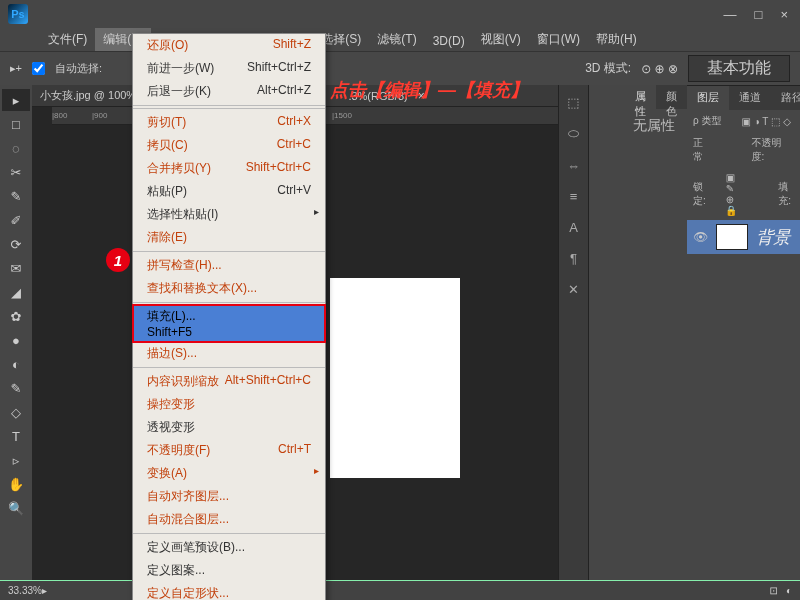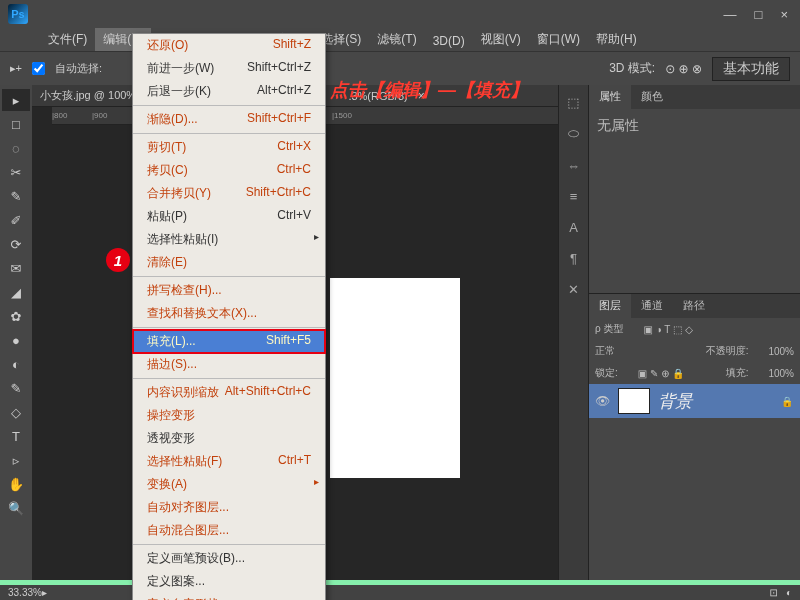"基本功能" .opt-btn { font-size: 14px -> 16px; padding: 2px 10px -> 2px 18px }
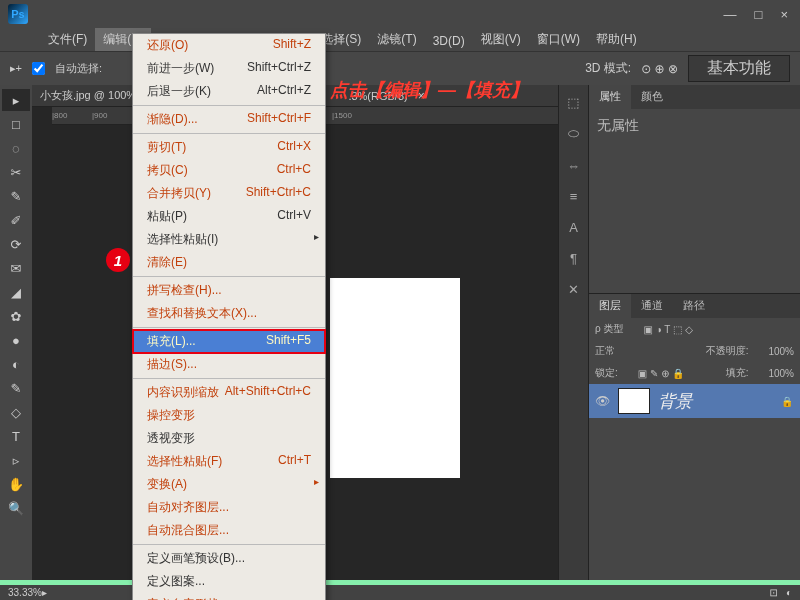"属性" .right-panels { flex-direction: column -> row; padding-left: none -> 36px }
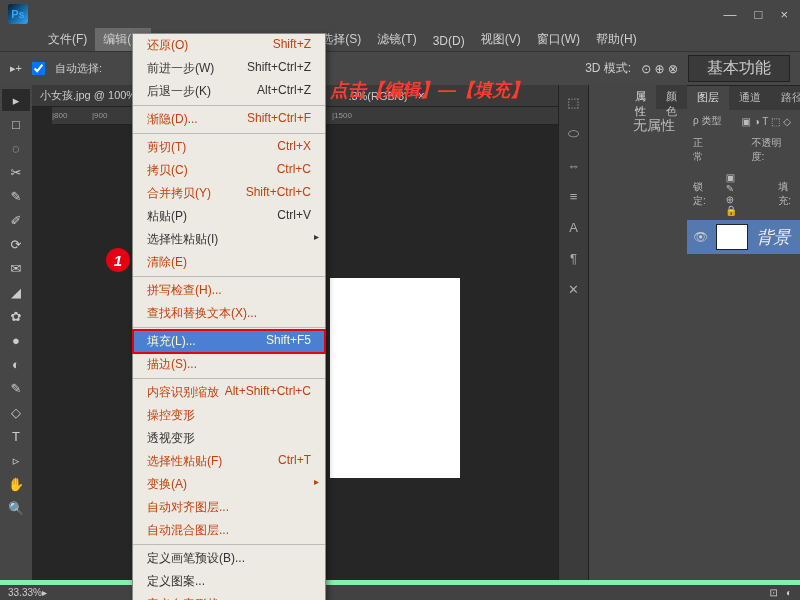"渐隐(D)..." div.dd-item { html: <div> <span>渐隐(D)...</span> <span>Shift+Ctrl+F</span> </div> -> none }
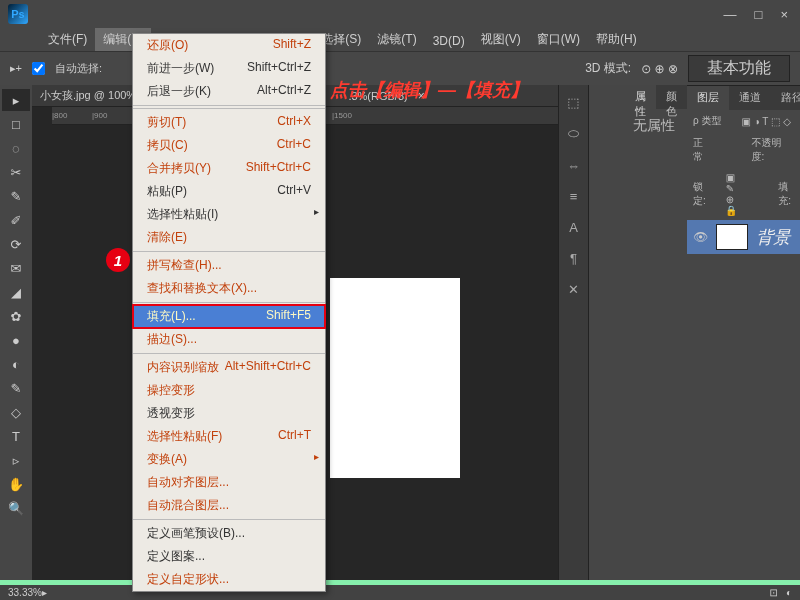"填充(L)..." .dd-item.highlighted { color: #fef9c3 -> #000000; flex-direction: none -> column }
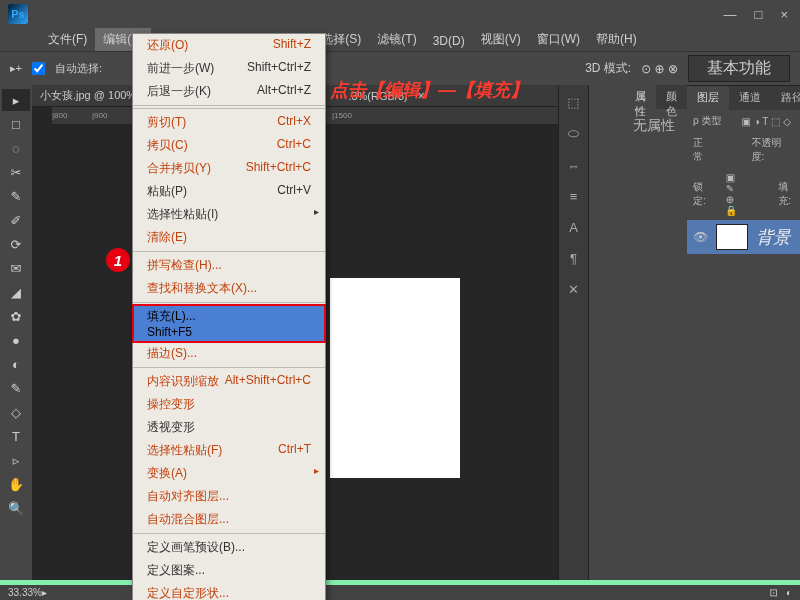"选择性粘贴(F)" span { text: 选择性粘贴 -> 不透明度 }
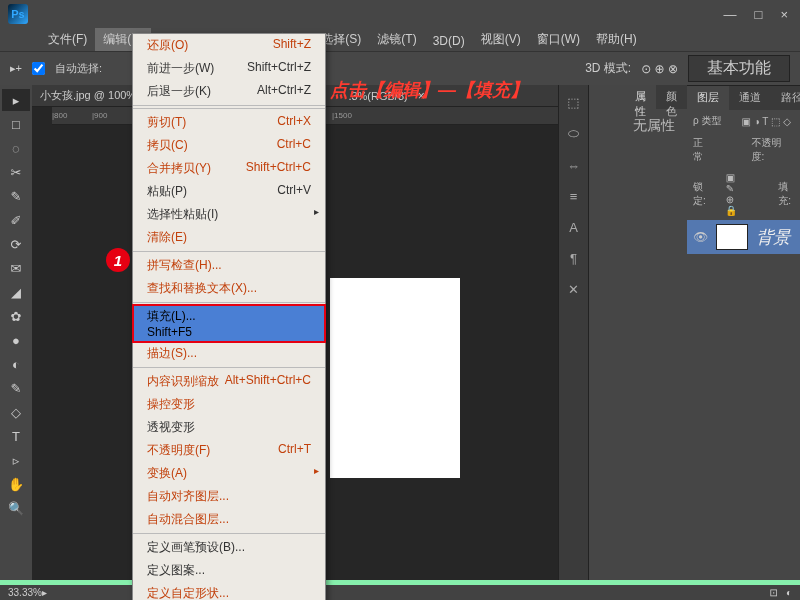"33.33%" .statusbar { border-top: 5px solid #86efac -> 1px solid #86efac }
